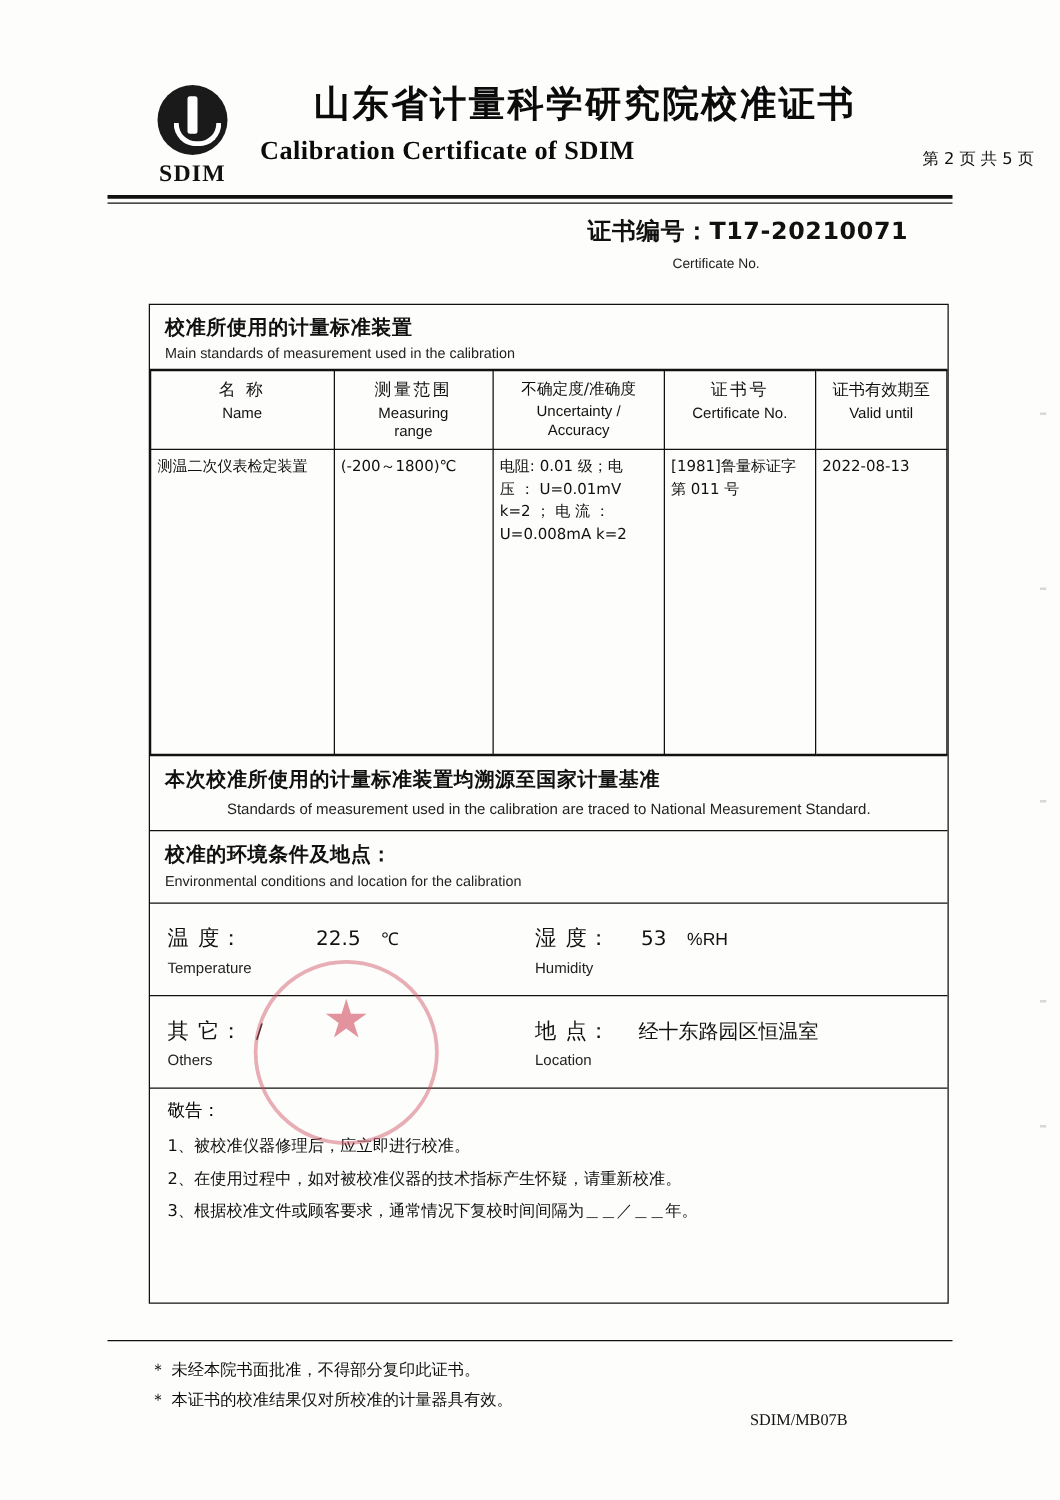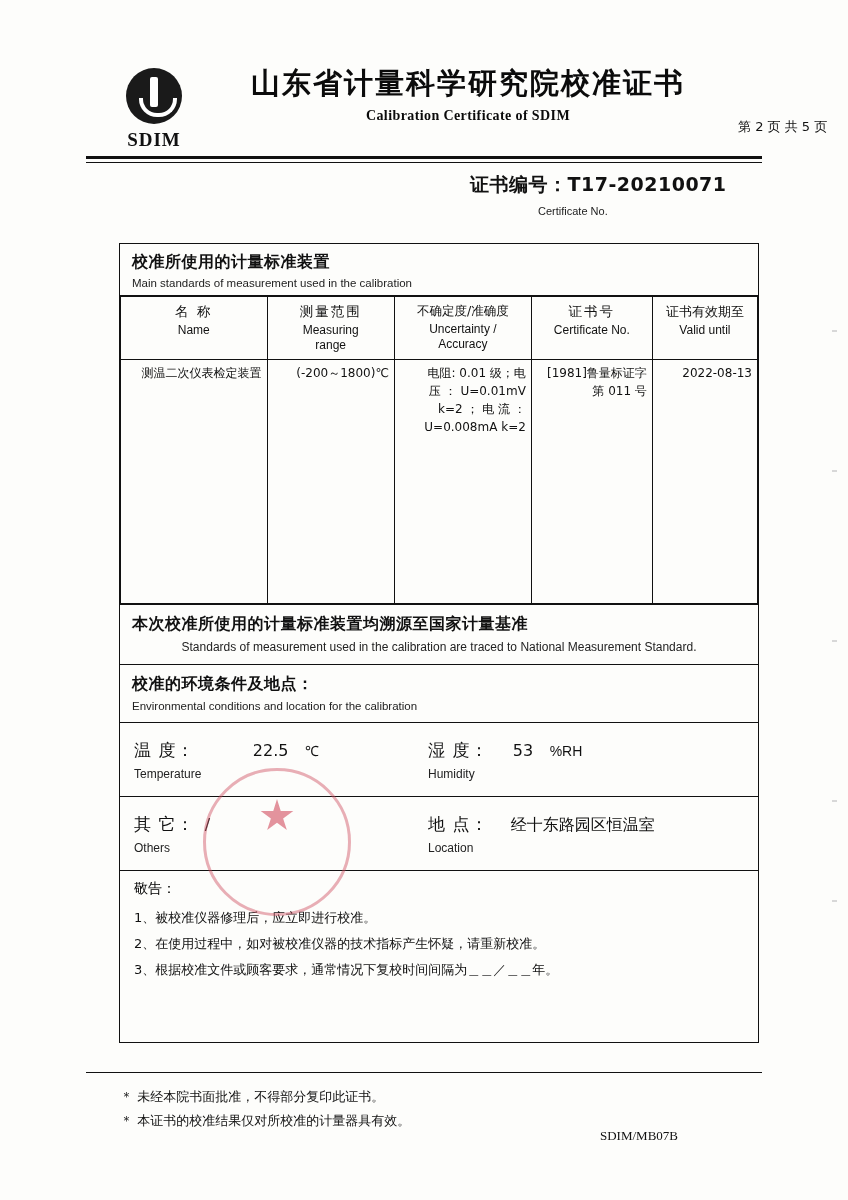"Calibration Certificate of SDIM" .title-en { font-size: 14px -> 21px; text-align: center -> none }
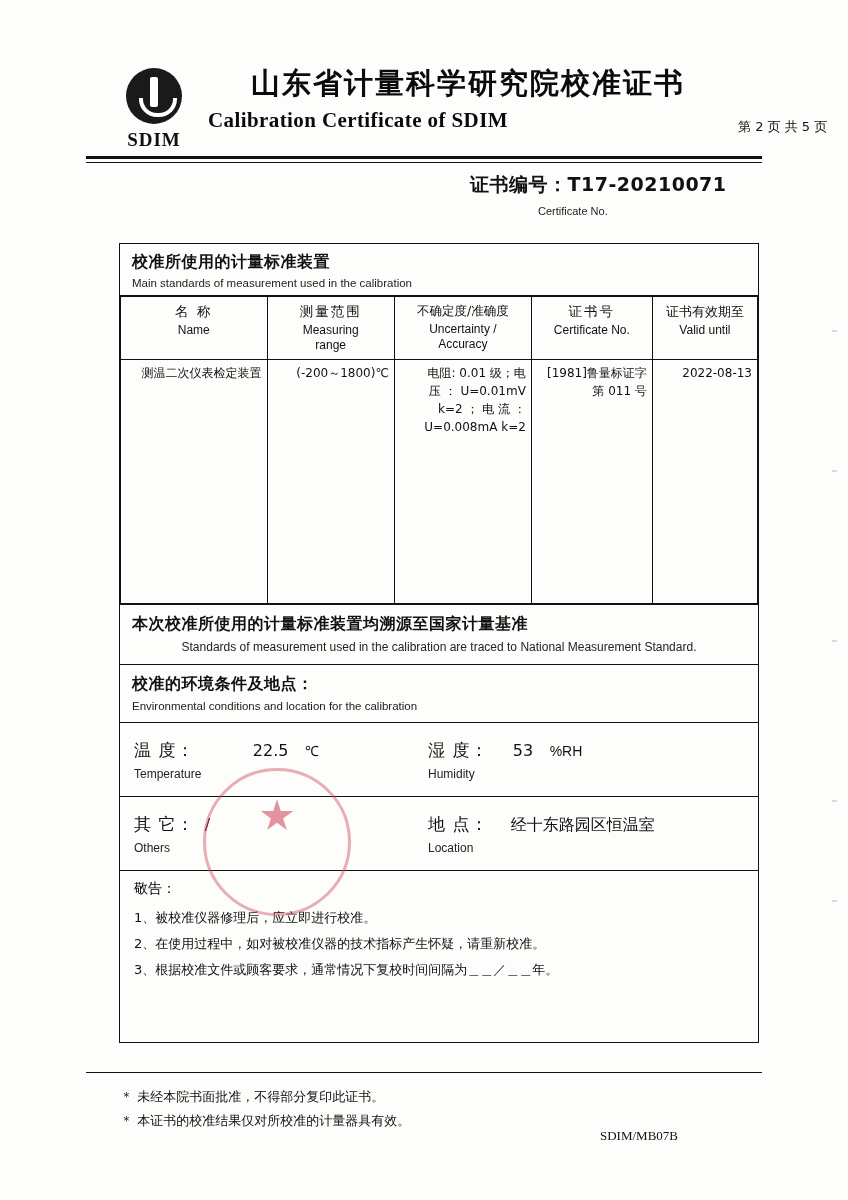"测温二次仪表检定装置" td.cell { text-align: right -> none }
